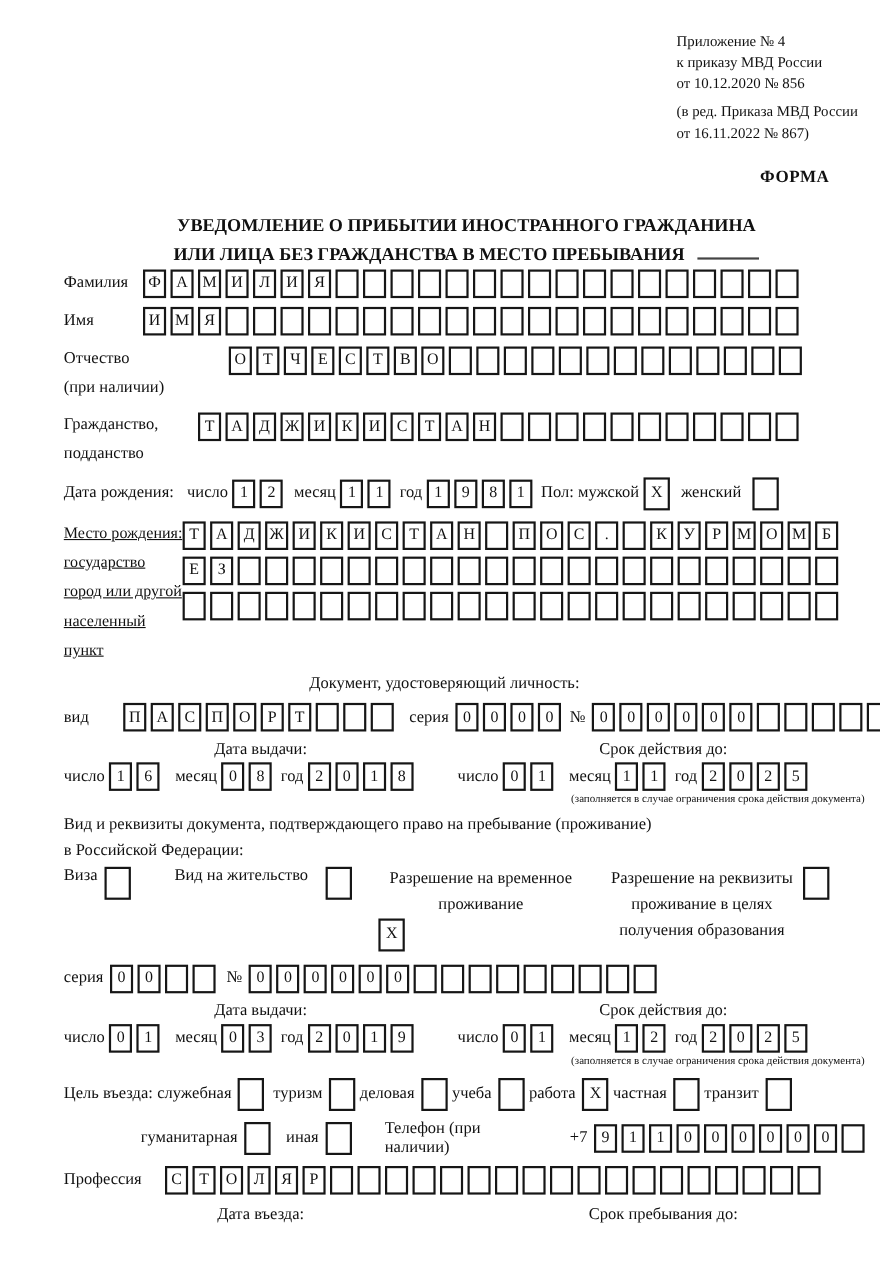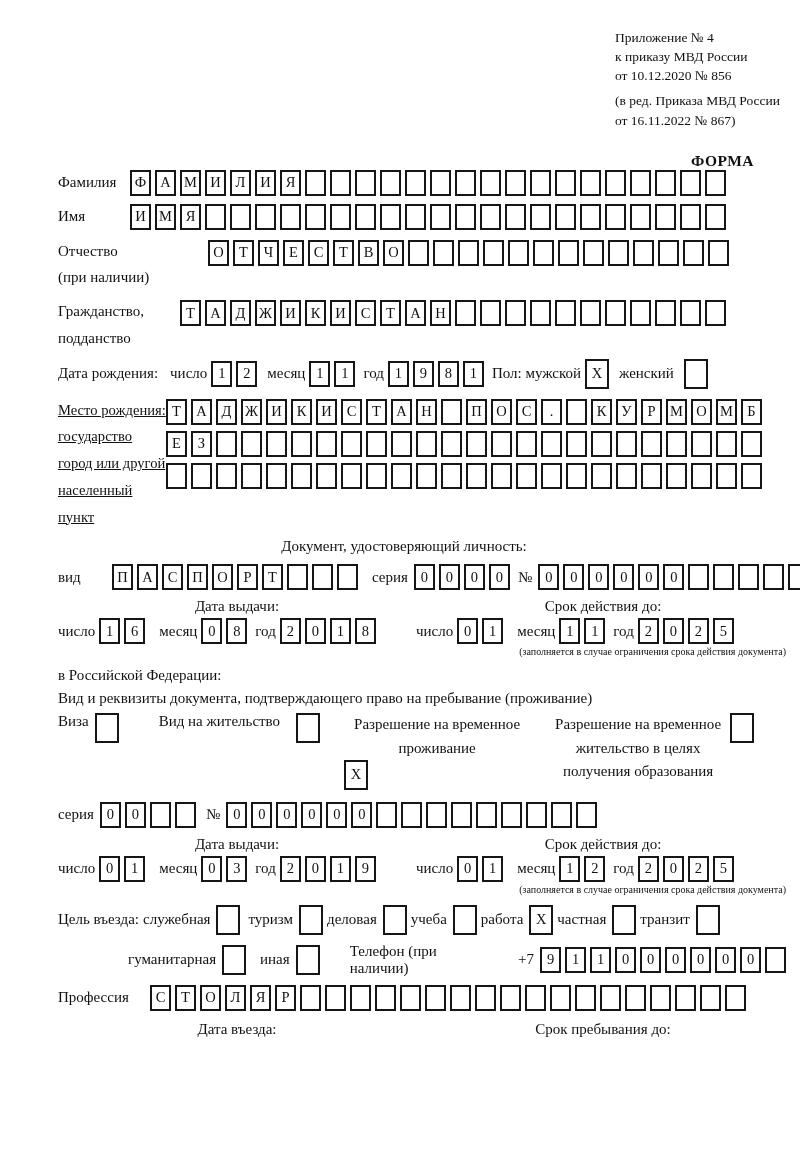"УВЕДОМЛЕНИЕ О ПРИБЫТИИ ИНОСТРАННОГО" div.title { html: none -> <div> <div>УВЕДОМЛЕНИЕ О ПРИБЫТИИ ИНОСТРАННОГО ГРАЖДАНИНА</div> <div><span>ИЛИ ЛИЦА БЕЗ ГРАЖДАНСТВА В МЕСТО ПРЕБЫВАНИЯ</span><span></span></div> </div> }
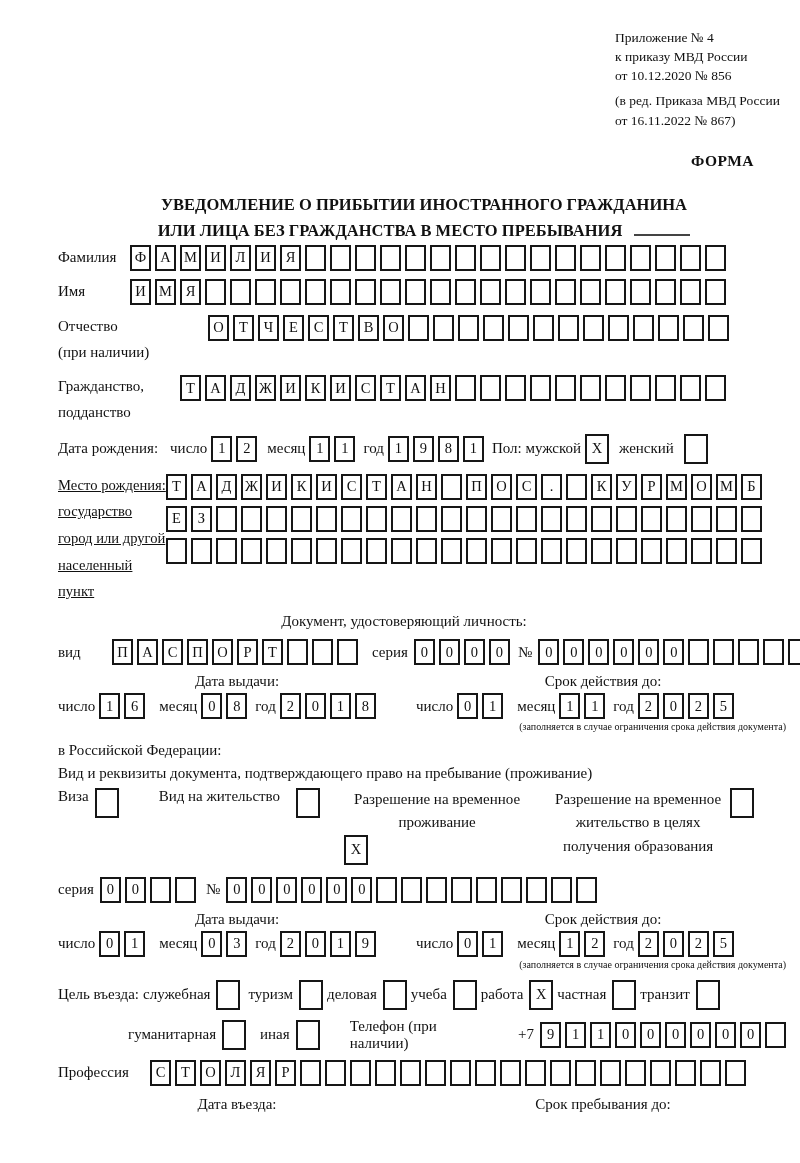"в Российской Федерации:" div.plain { order: before "Вид и реквизиты документа," -> after "Вид и реквизиты документа," }
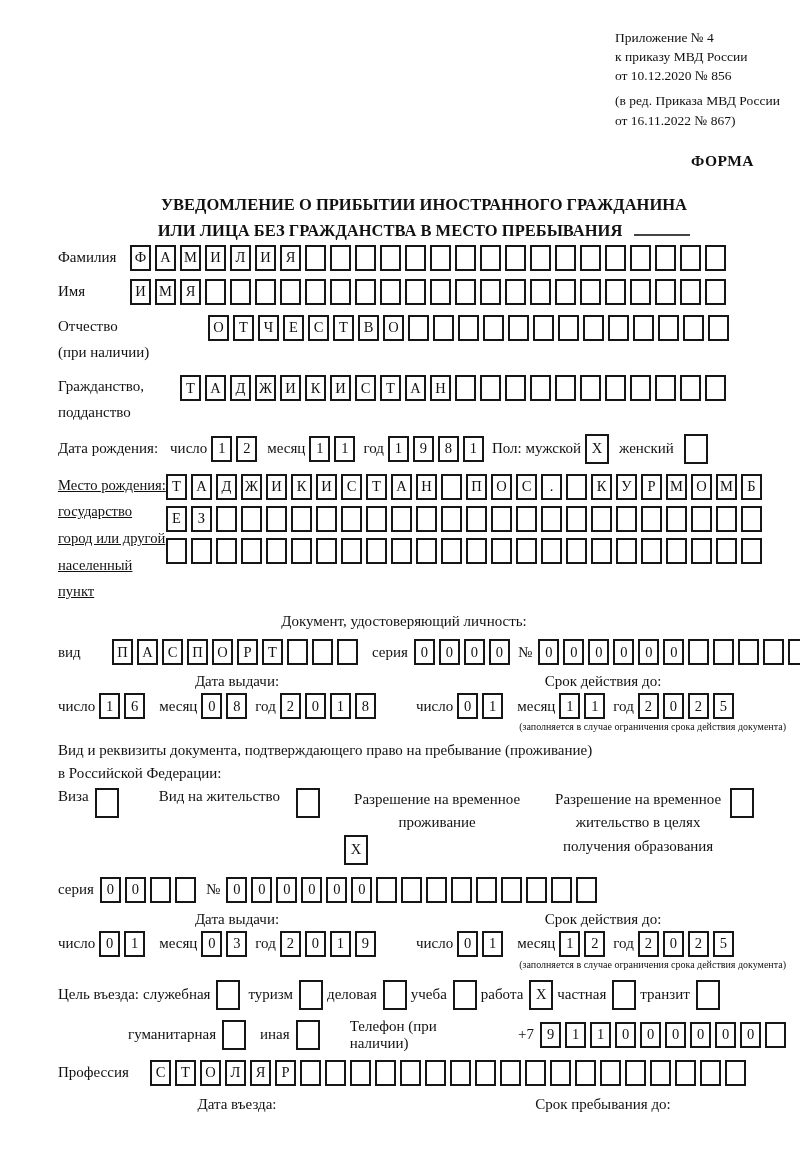"Разрешение на временное жительство в" span.opt-center { text: временное жительство -> реквизиты проживание }
